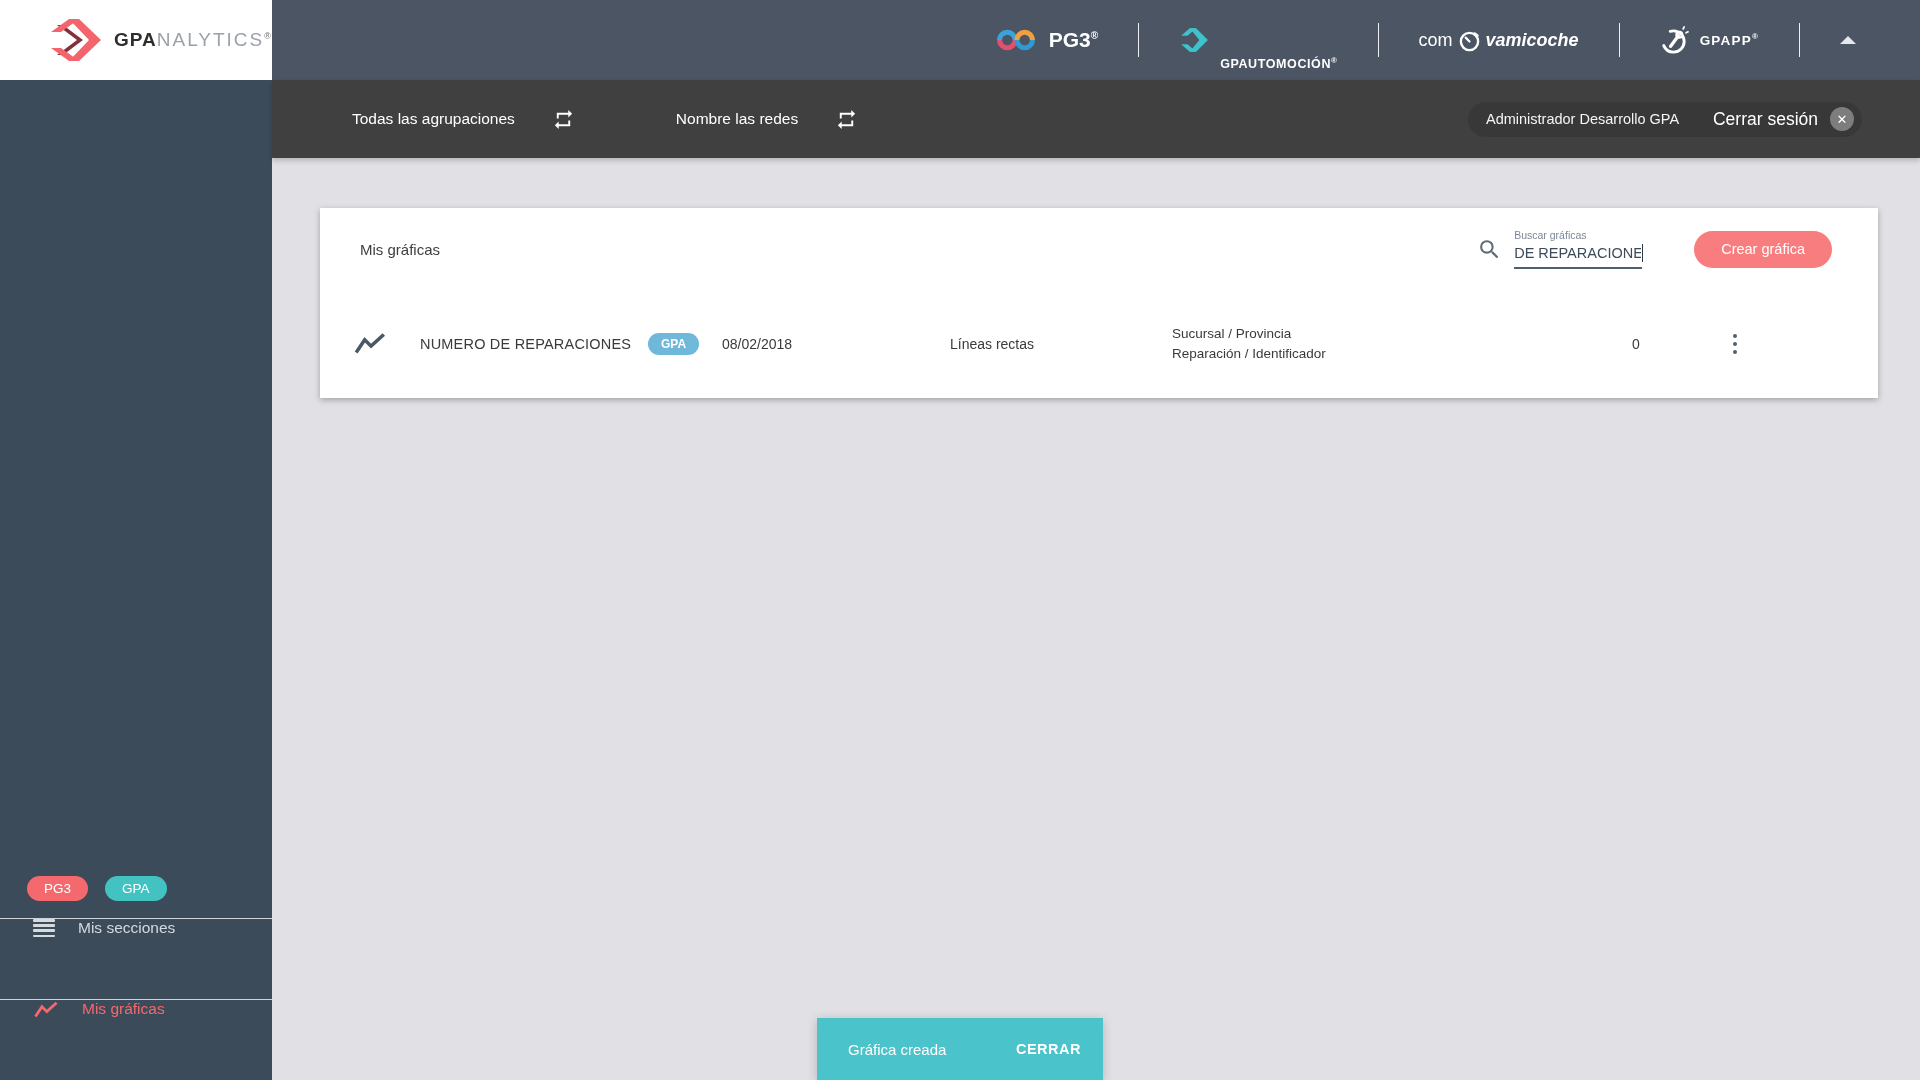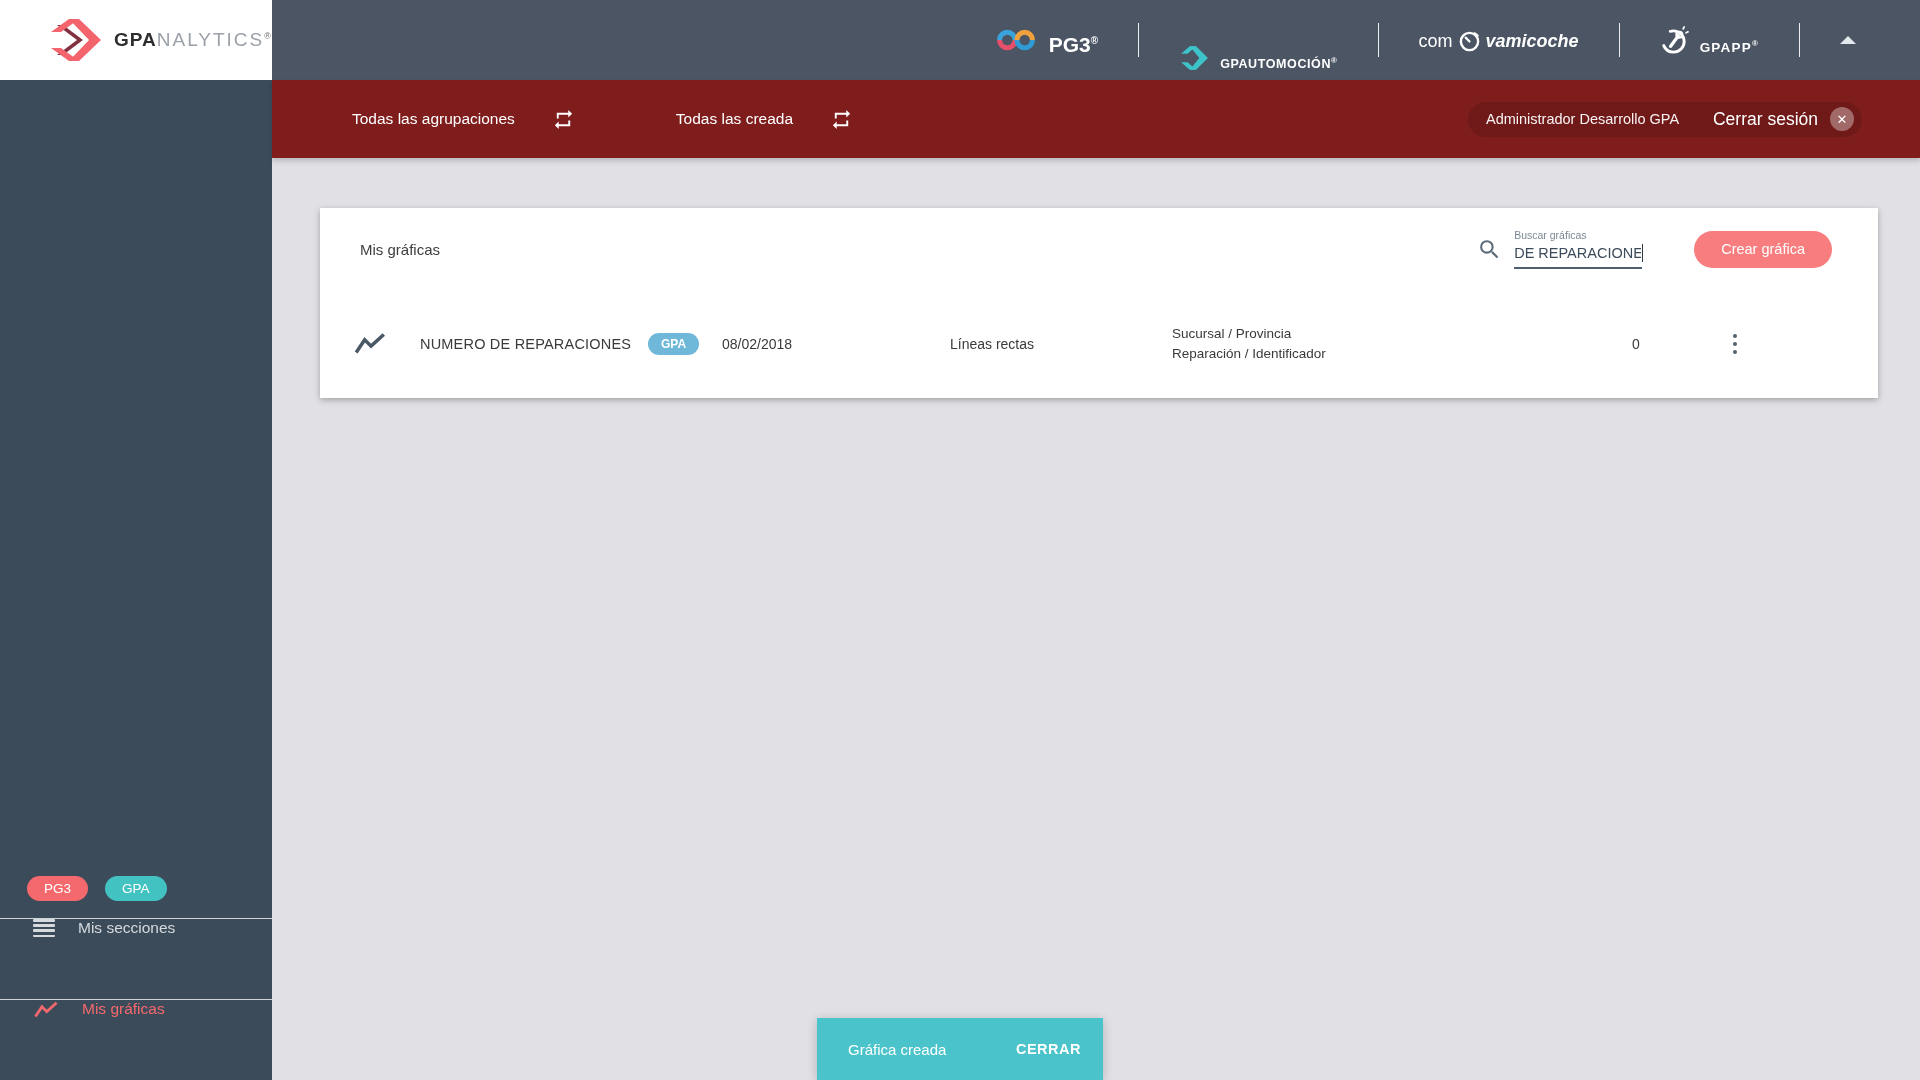"PG3®" .brand { align-items: flex-end -> center }
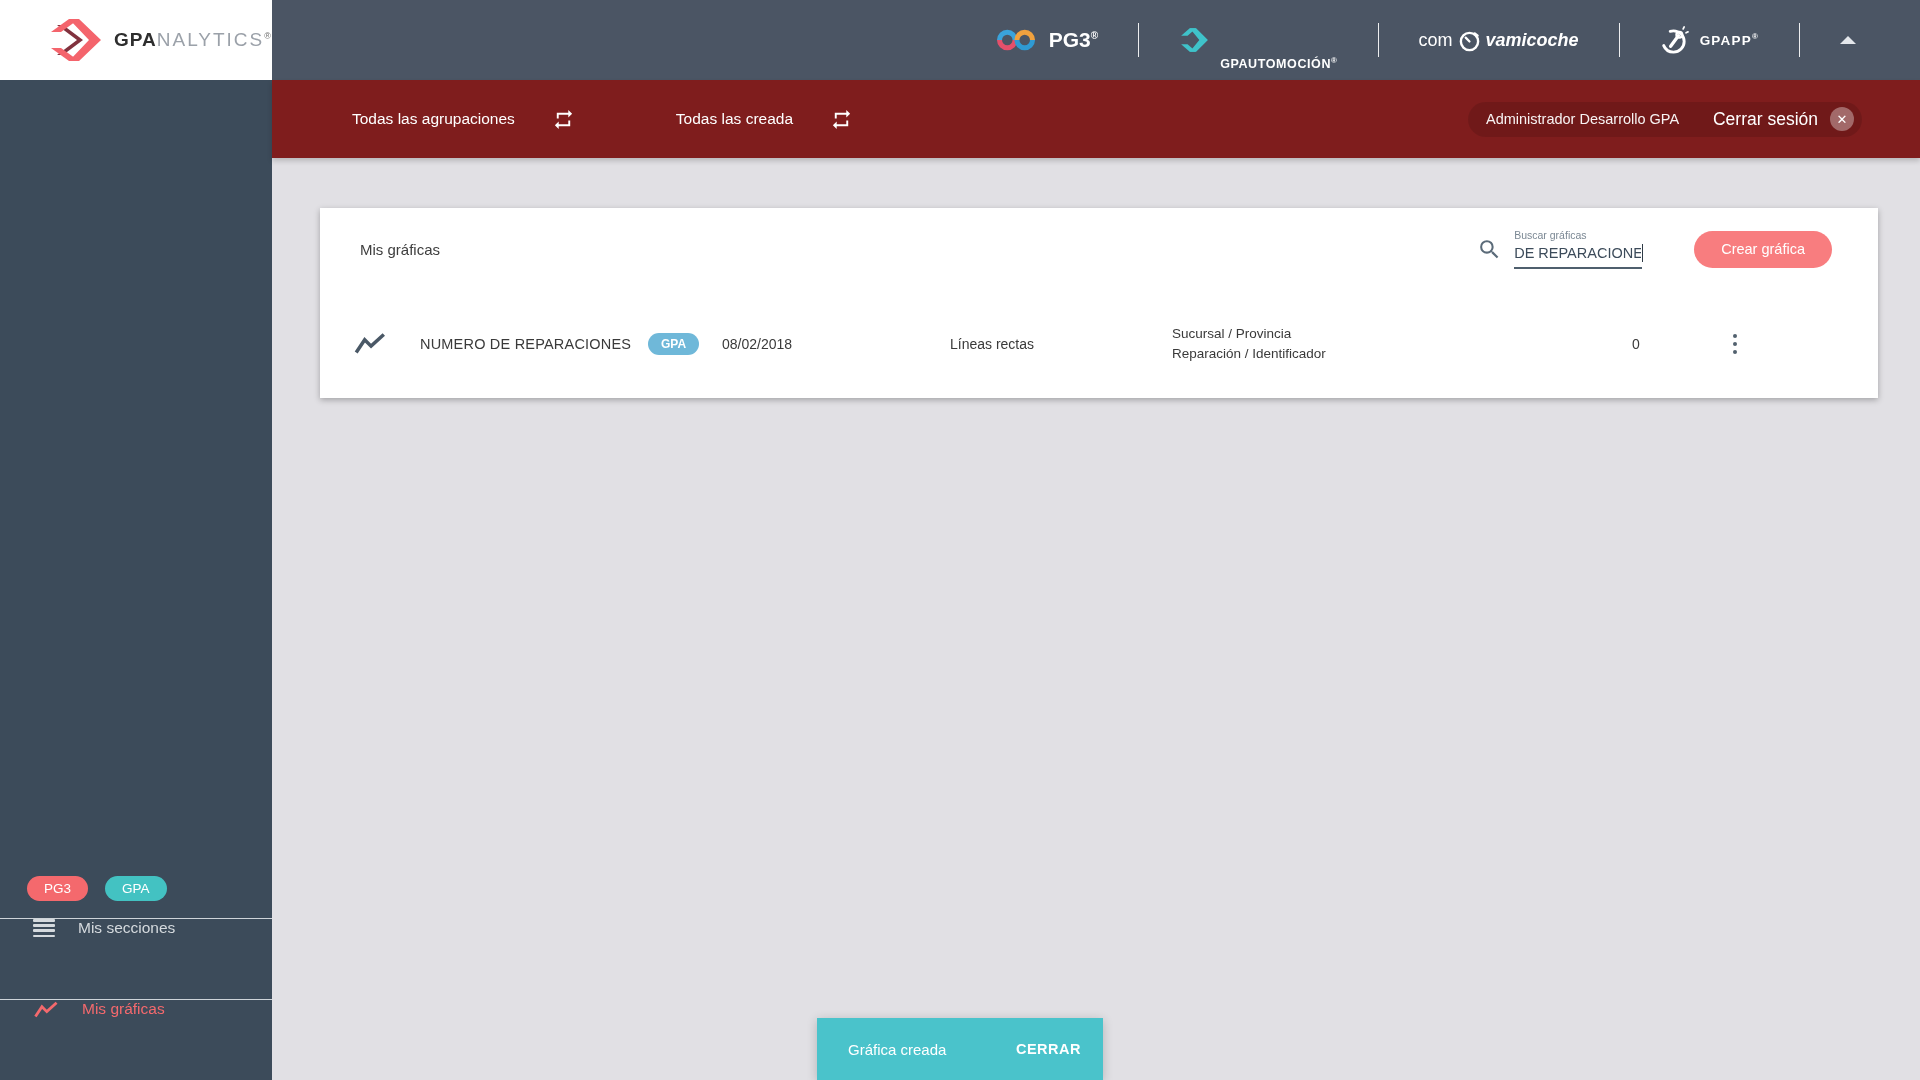"Todas las agrupaciones" .filterbar { background: #7f1d1d -> #404040 }
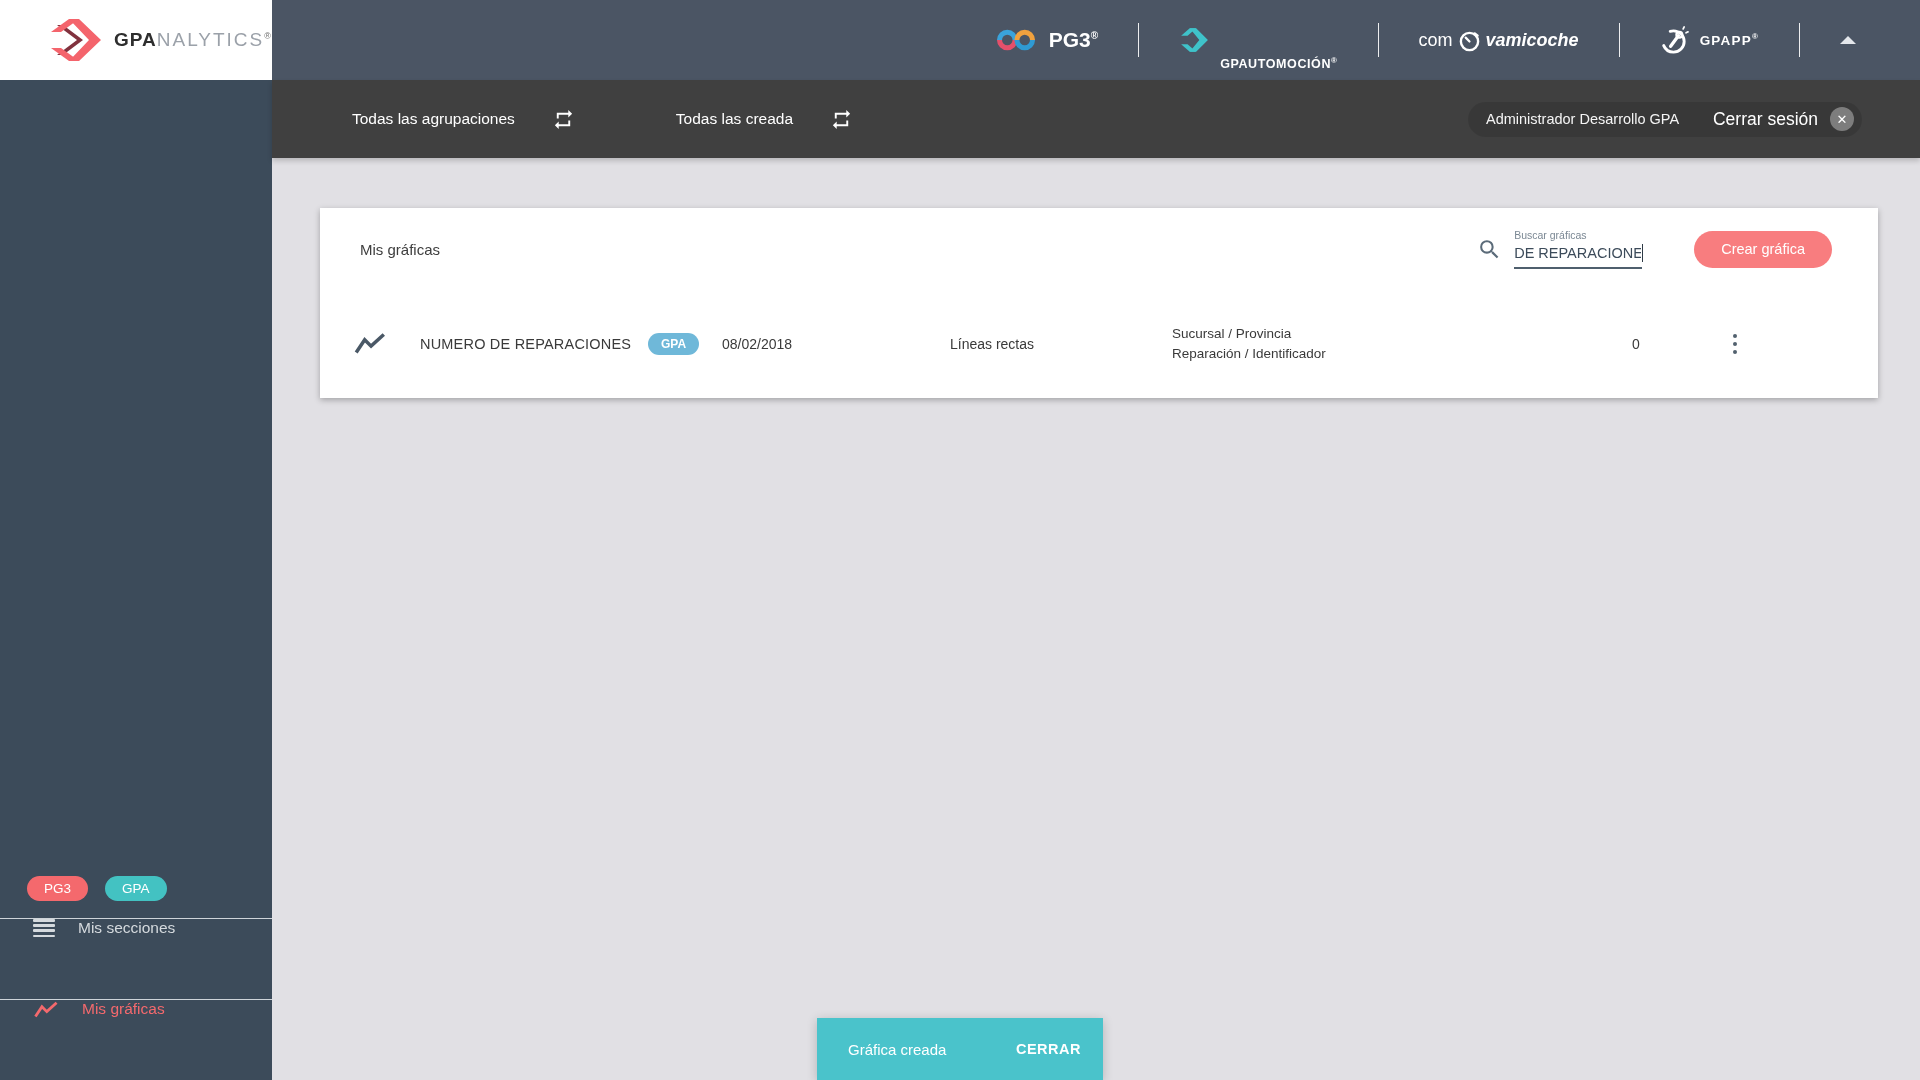"Todas las creada" span { text: Todas las creada -> Nombre las redes }
